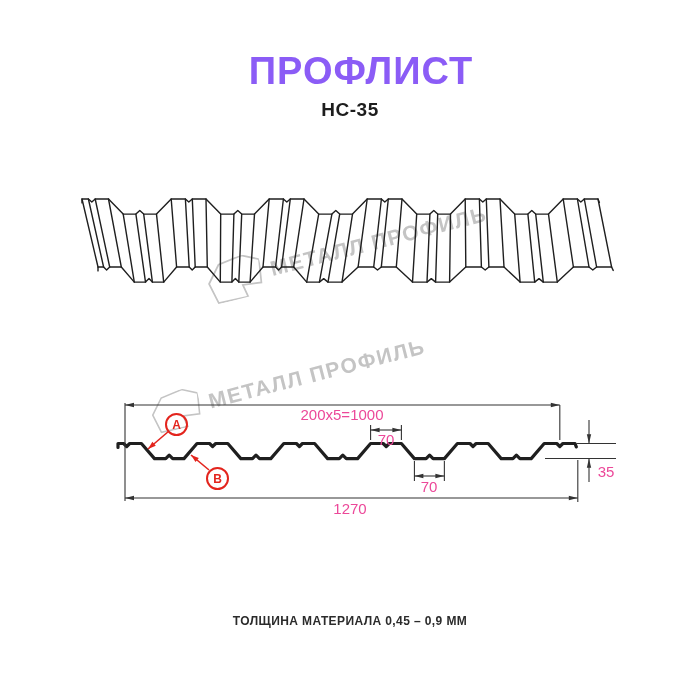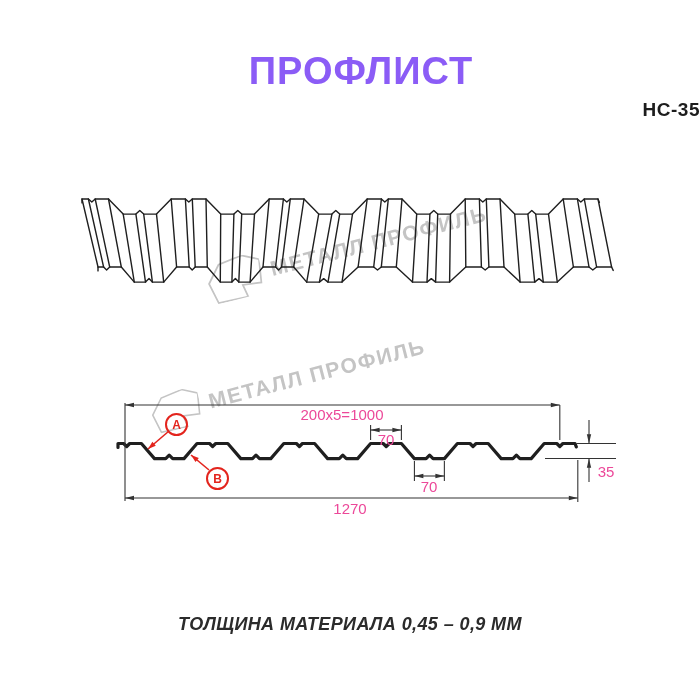"НС-35" #subtitle { text-align: right -> center }
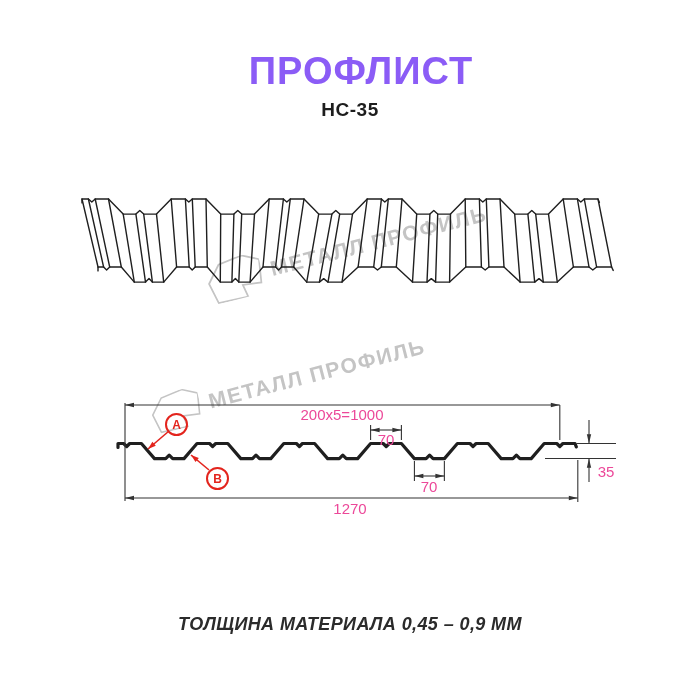"ТОЛЩИНА МАТЕРИАЛА 0,45 – 0,9" #footer-note { font-size: 18px -> 12px; font-style: italic -> none }
